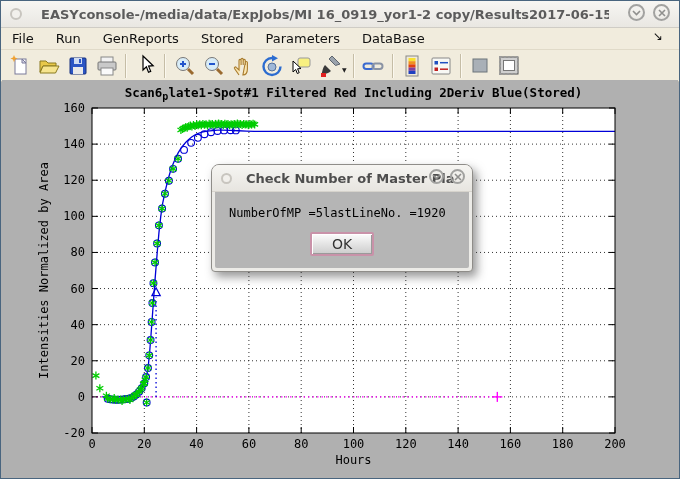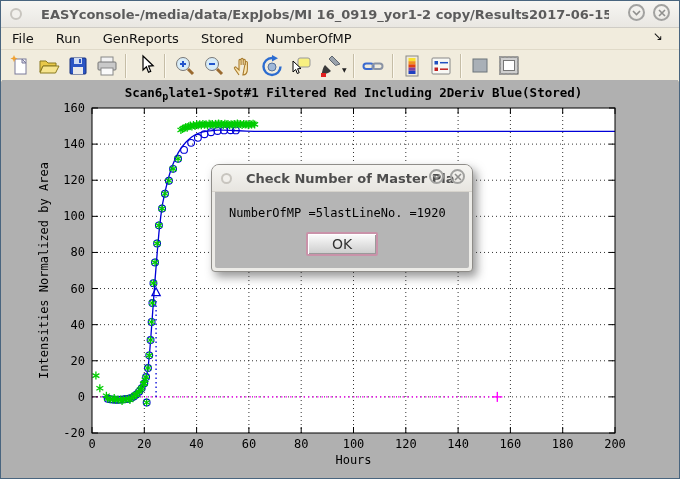"NumberOfMP" div.menu-item { text: NumberOfMP -> Parameters }
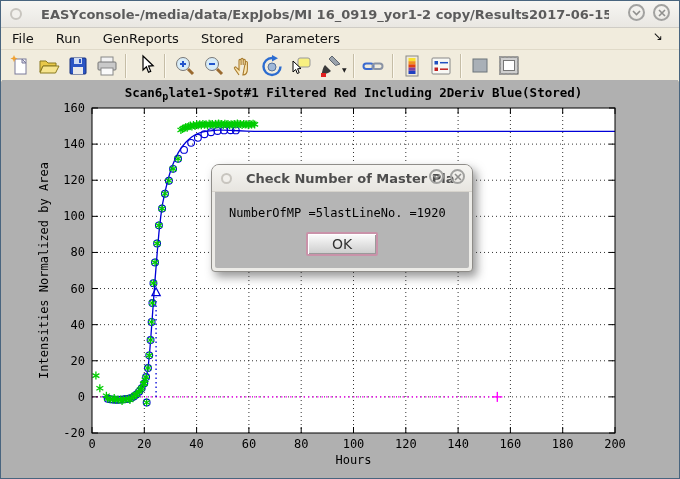"DataBase" div.menu-item { html: none -> <div>DataBase</div> }
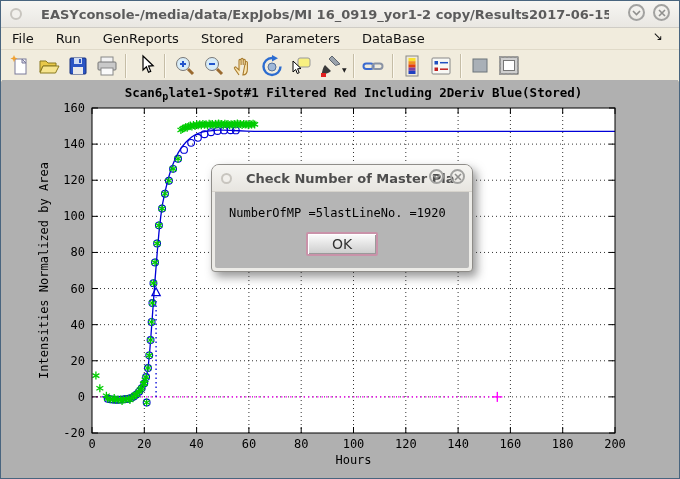"OK" .ok-button { width: 72px -> 64px }
